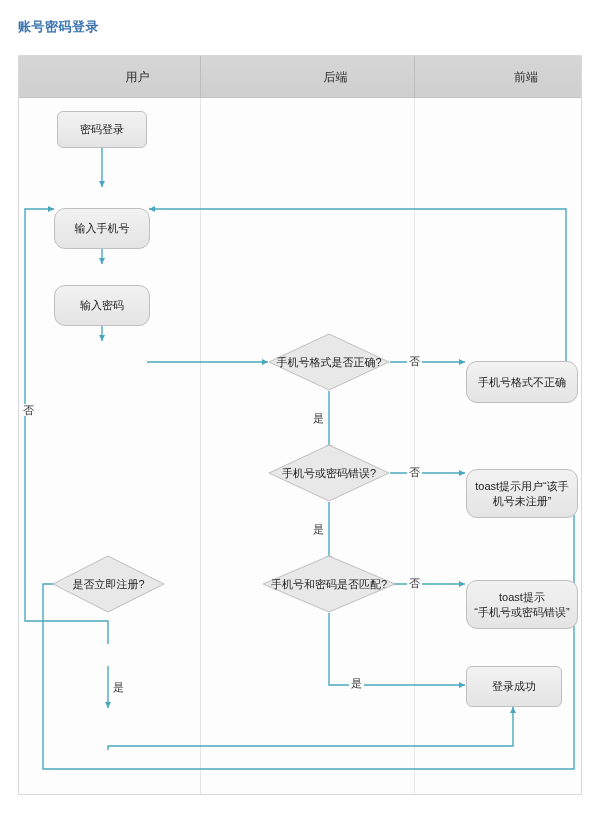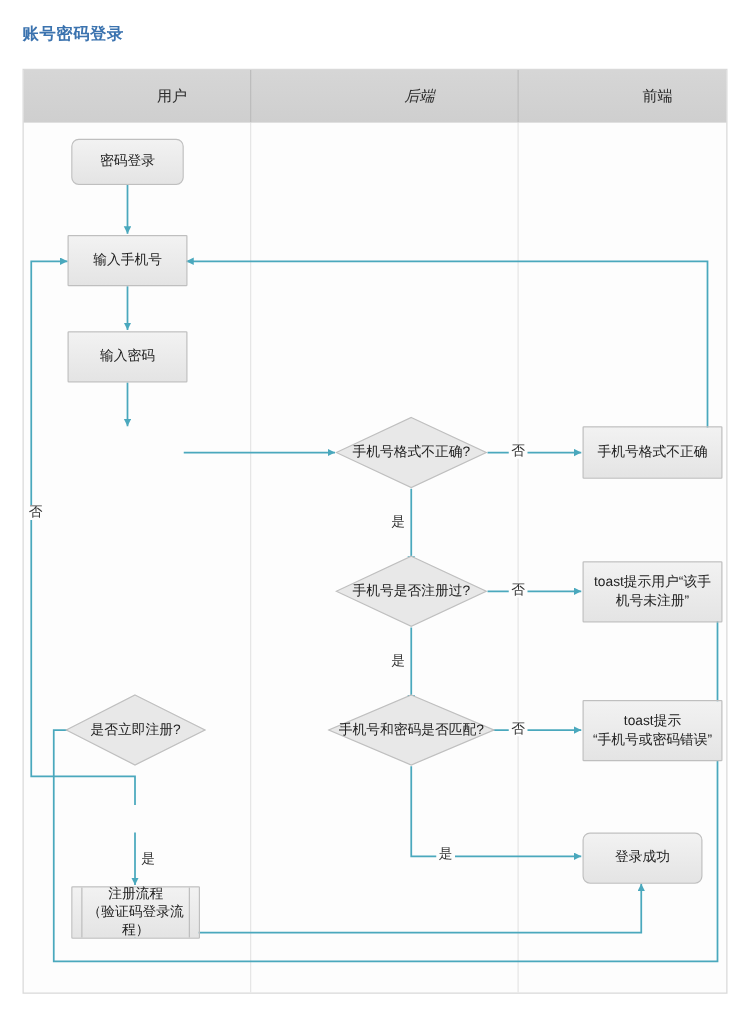"后端" div.lane-title { font-style: italic -> none }
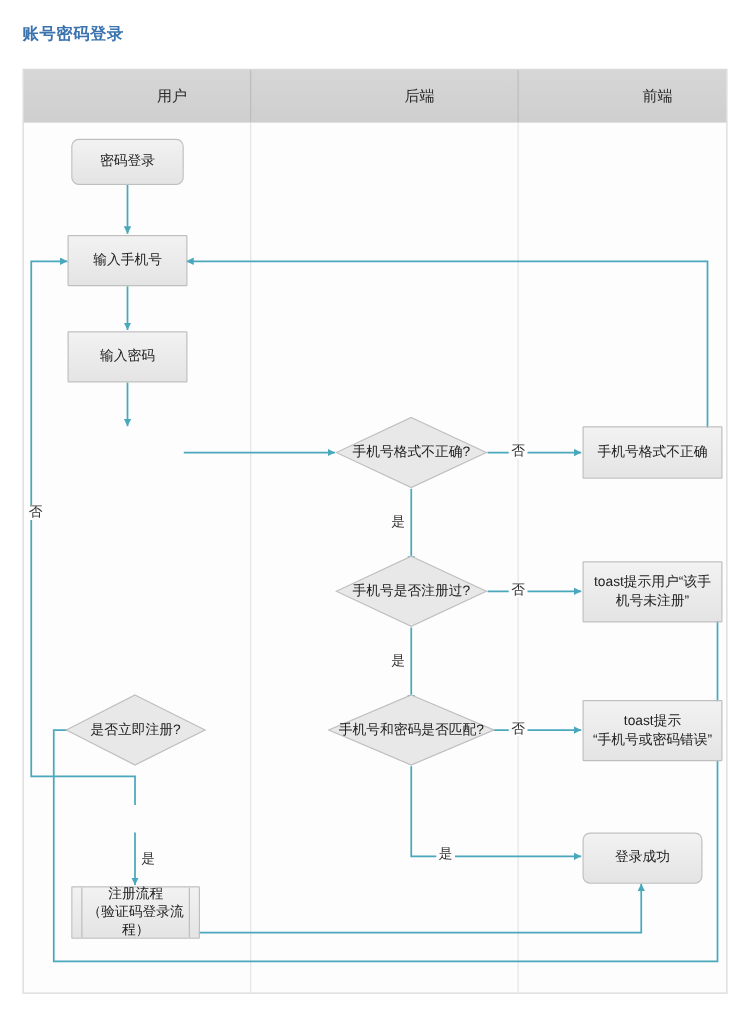"输入手机号" .node.sharp { border-radius: 1px -> 11px; margin-top: none -> 20px }
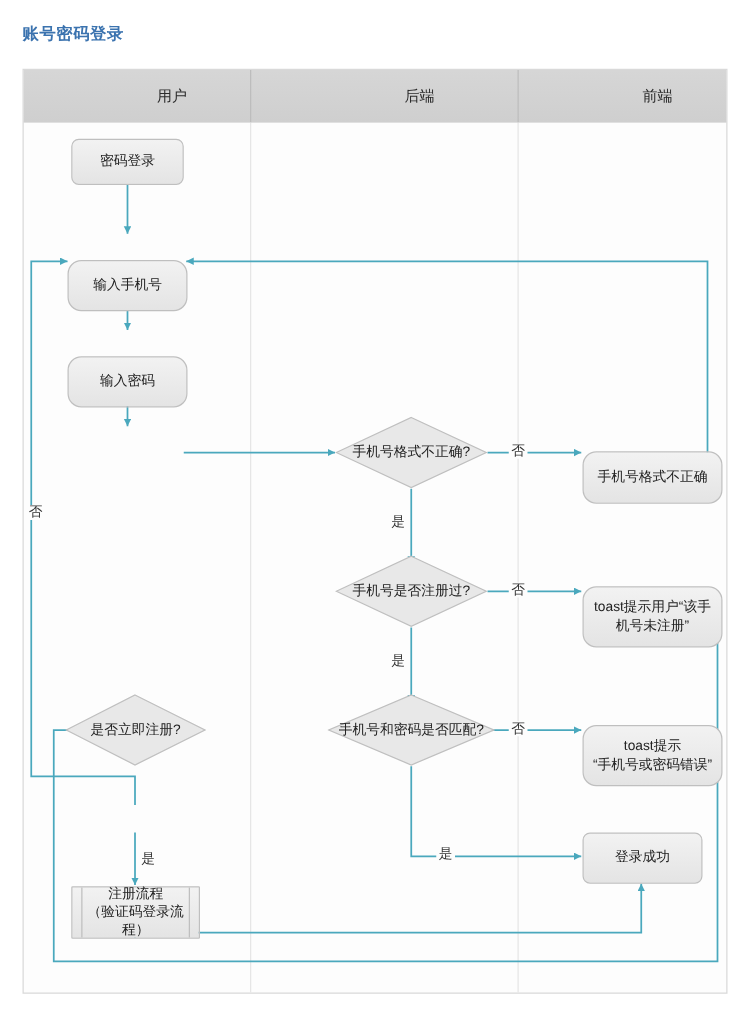"手机号格式不正确?" span { text: 不 -> 是否 }
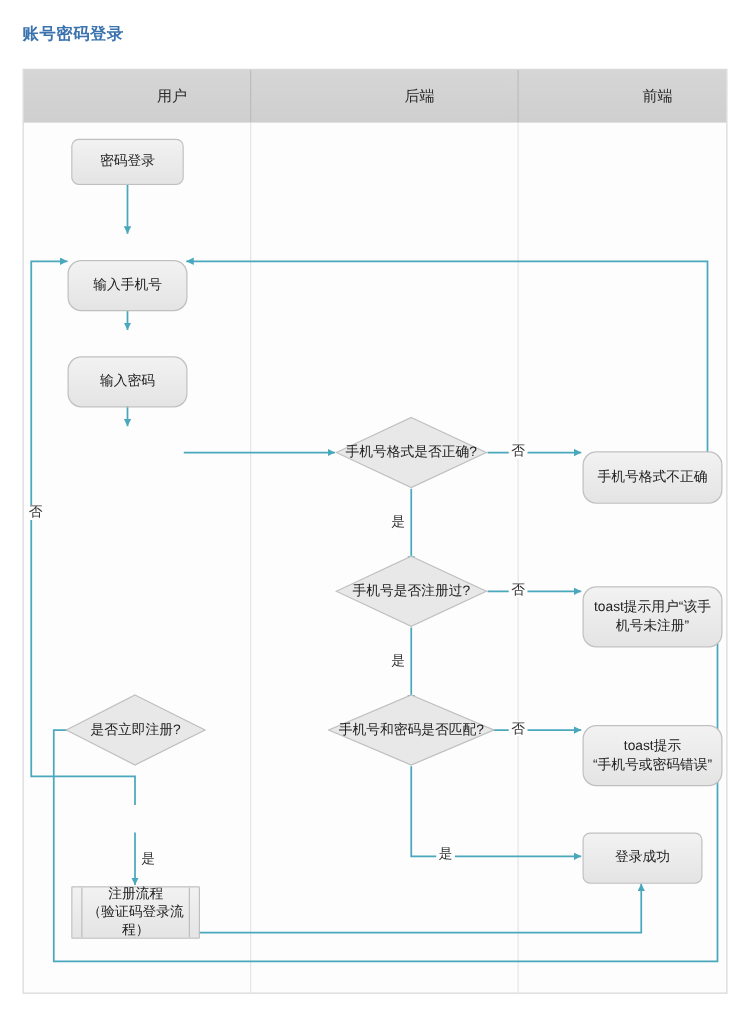"手机号是否注册过?" span { text: 是否注册过 -> 或密码错误 }
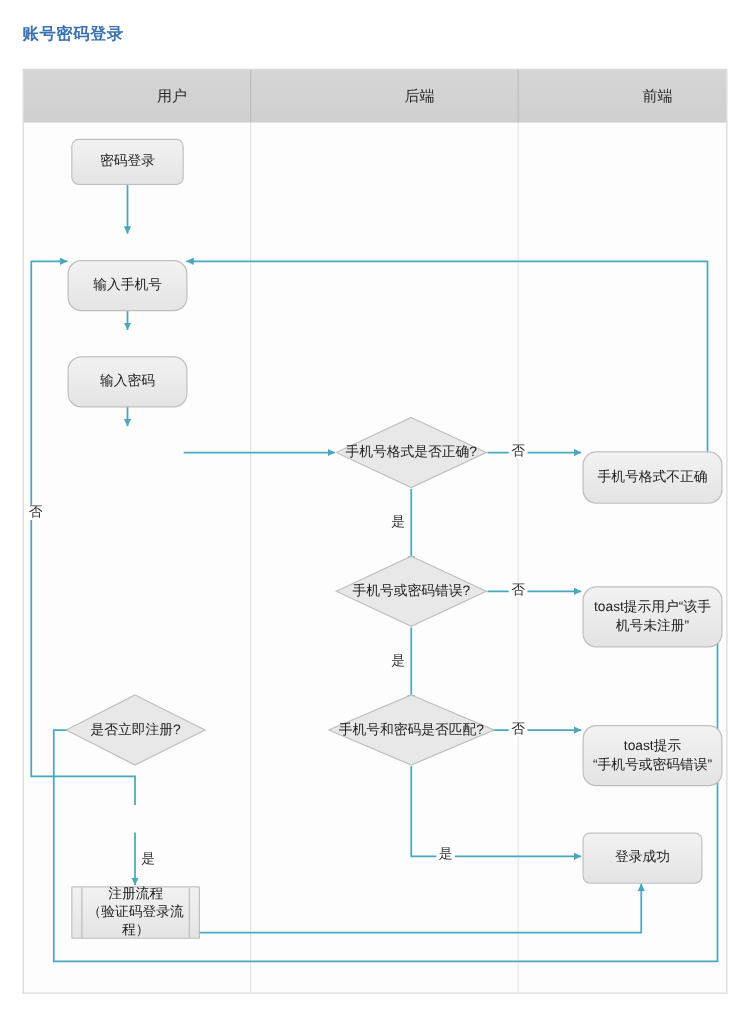"注册流程" div.node { html: <div> <span>注册流程<br>（验证码登录流程）</span> </div> -> none }
